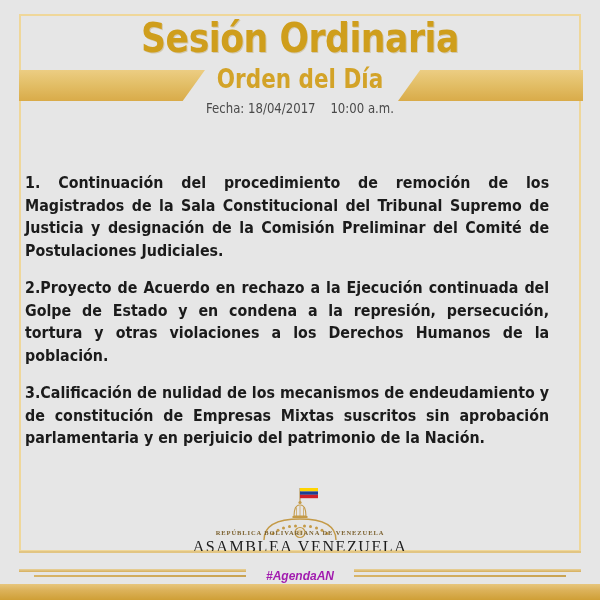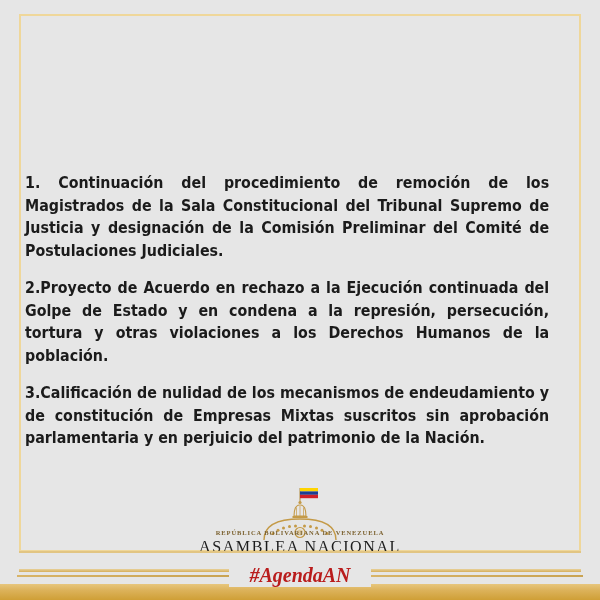"Sesión Ordinaria" div.header { html: none -> <div> <div></div> <div></div> <div>Sesión Ordinaria</div> <div>Orden del Día</div> <div>Fecha: 18/04/2017 10:00 a.m.</div> </div> }
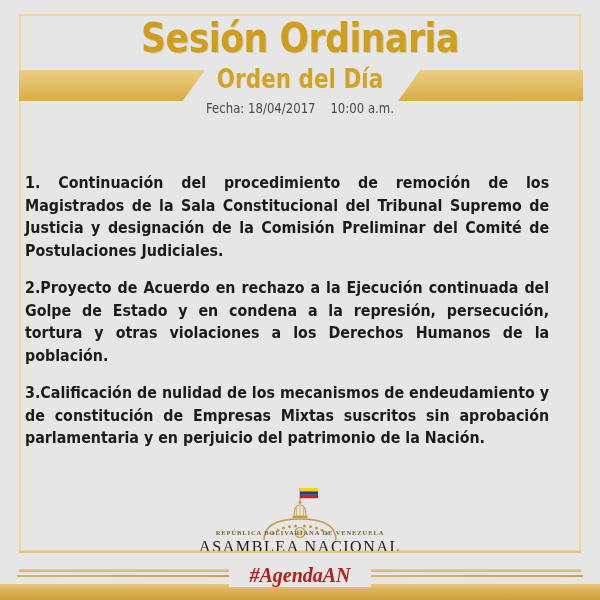"ASAMBLEA NACIONAL" div.footer-line2 { text: NACIONAL -> VENEZUELA }
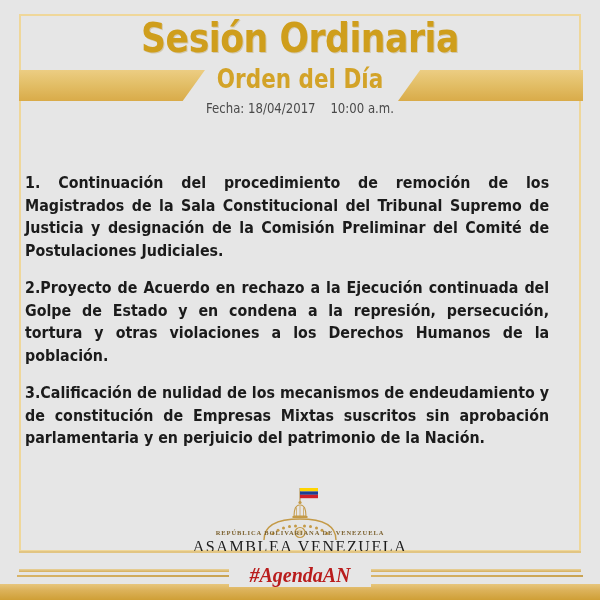"#AgendaAN" .hashtag { color: #b91c1c -> #a21caf; font-family: Liberation Serif, serif -> Liberation Sans, sans-serif; font-size: 20px -> 12px }
